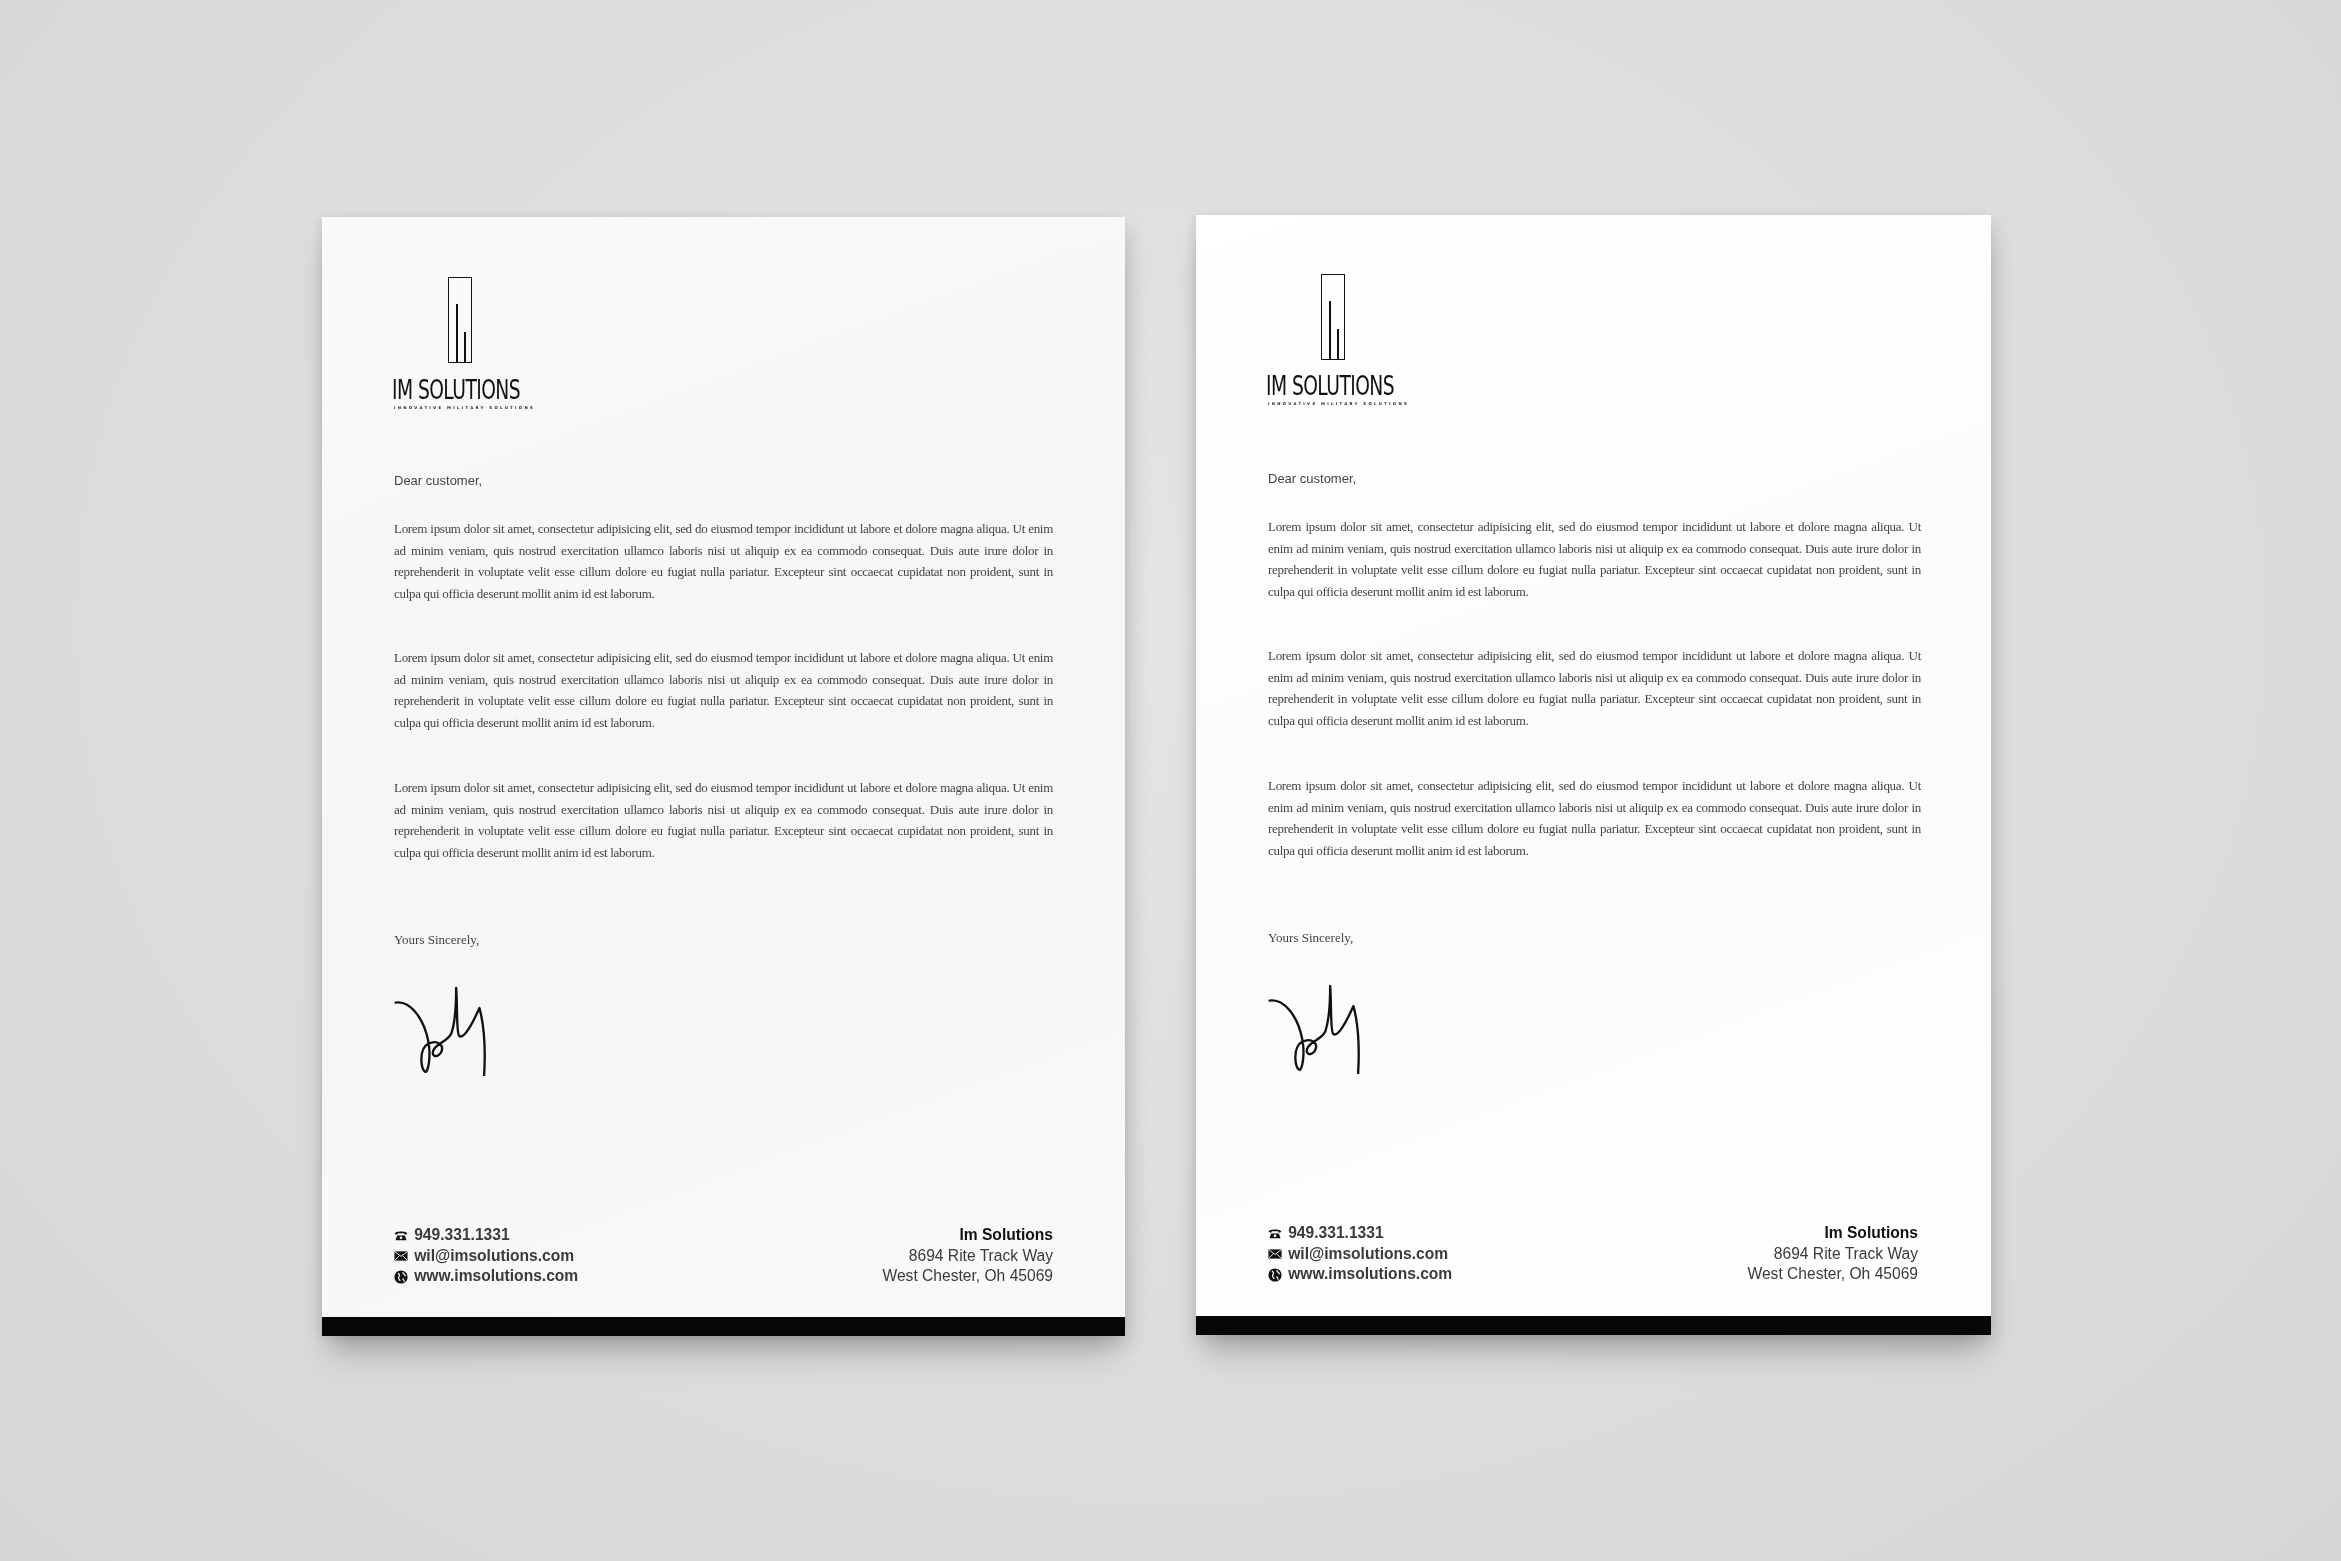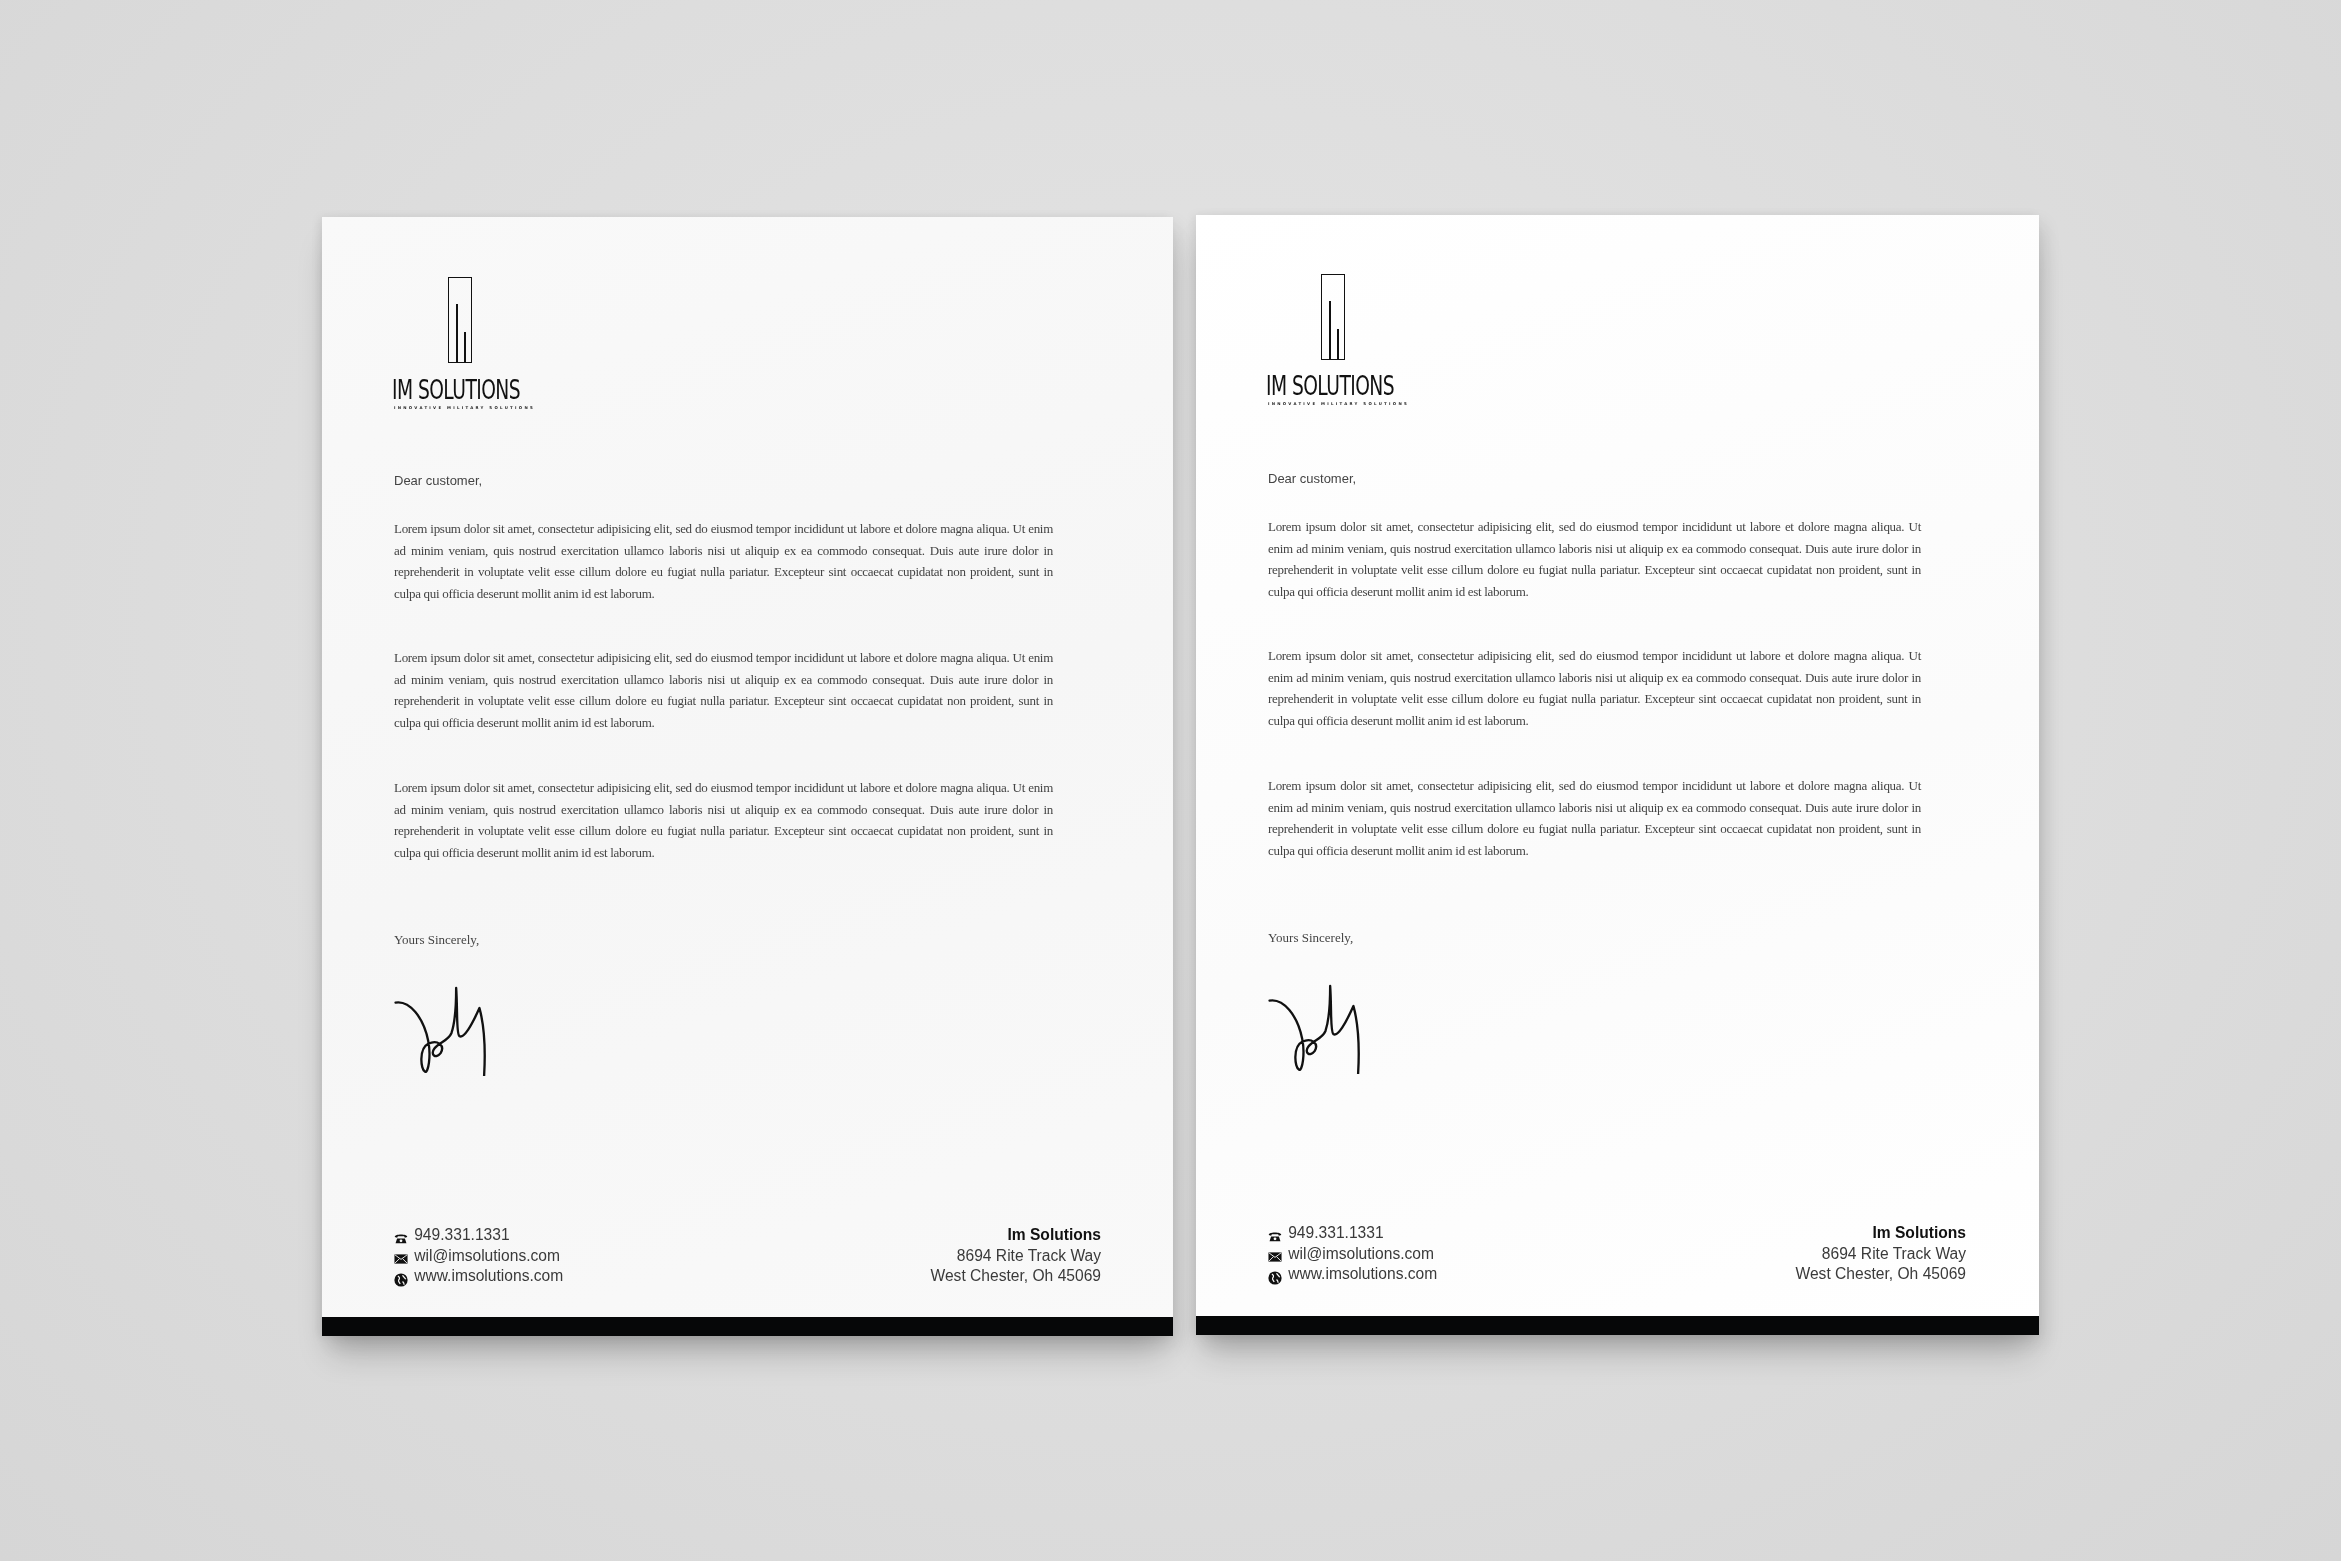"IM SOLUTIONS" .paper { padding-left: 48px -> none }
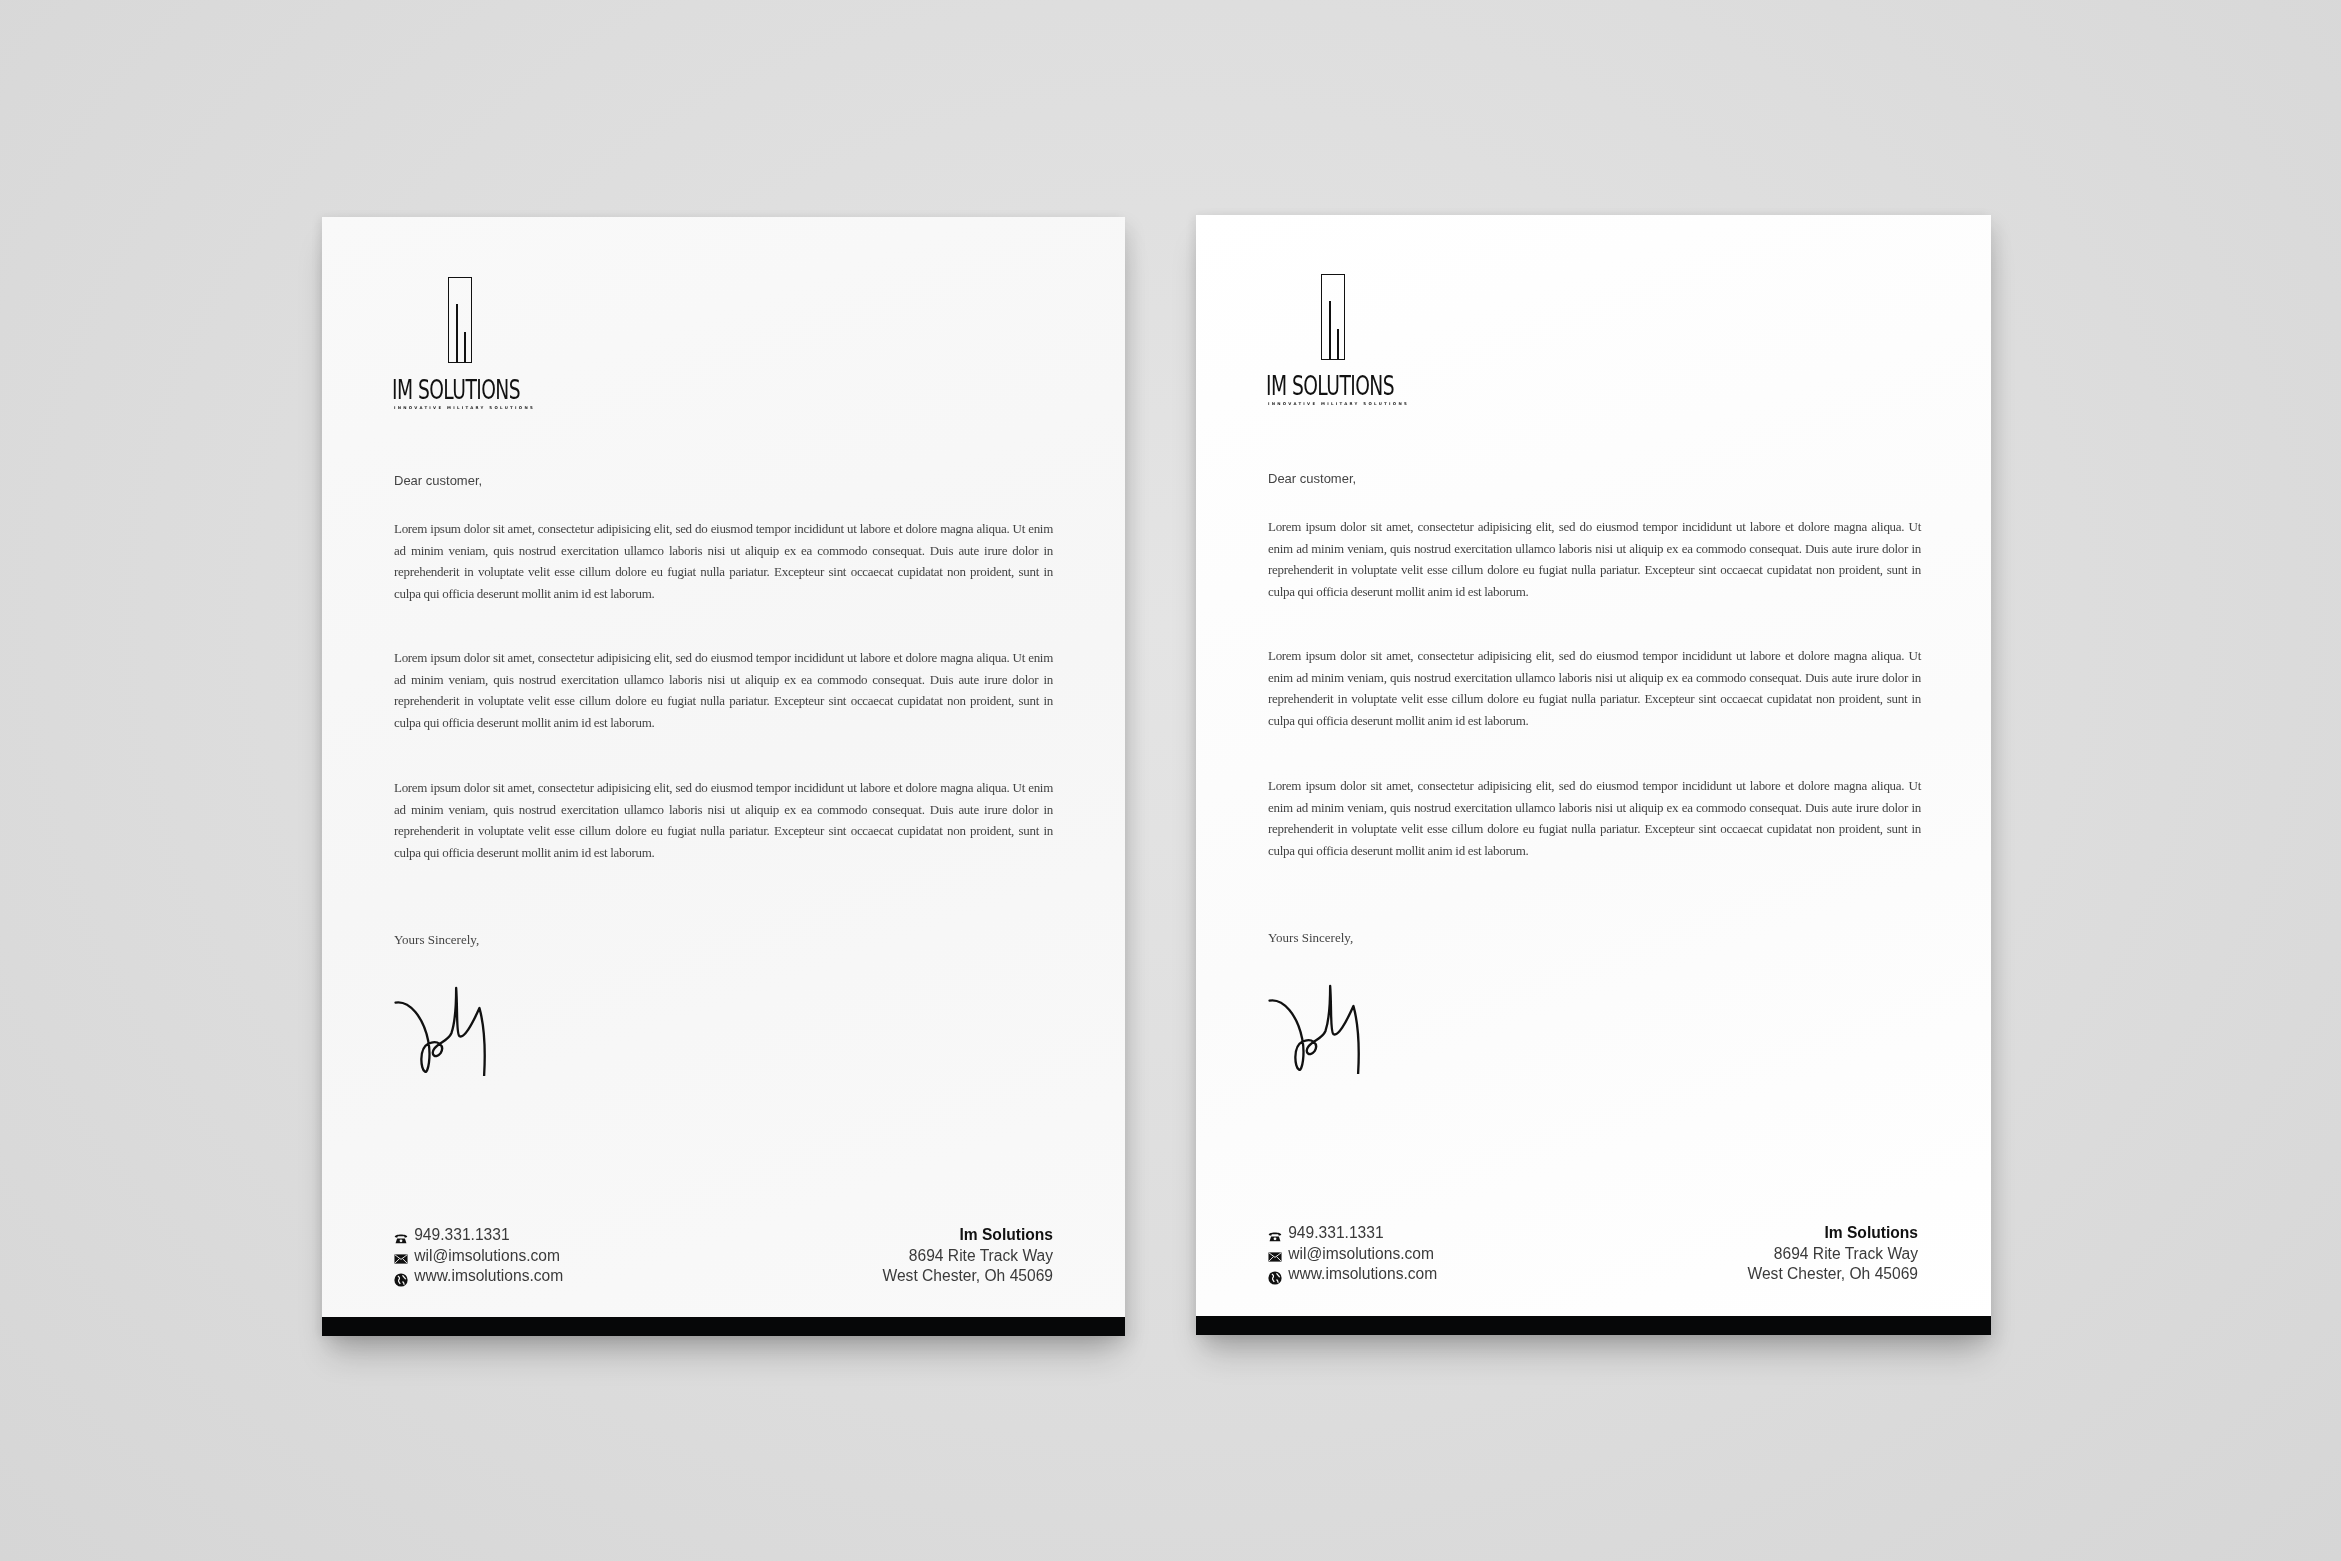"949.331.1331" .contact .row { align-items: flex-end -> center; font-weight: none -> bold }
